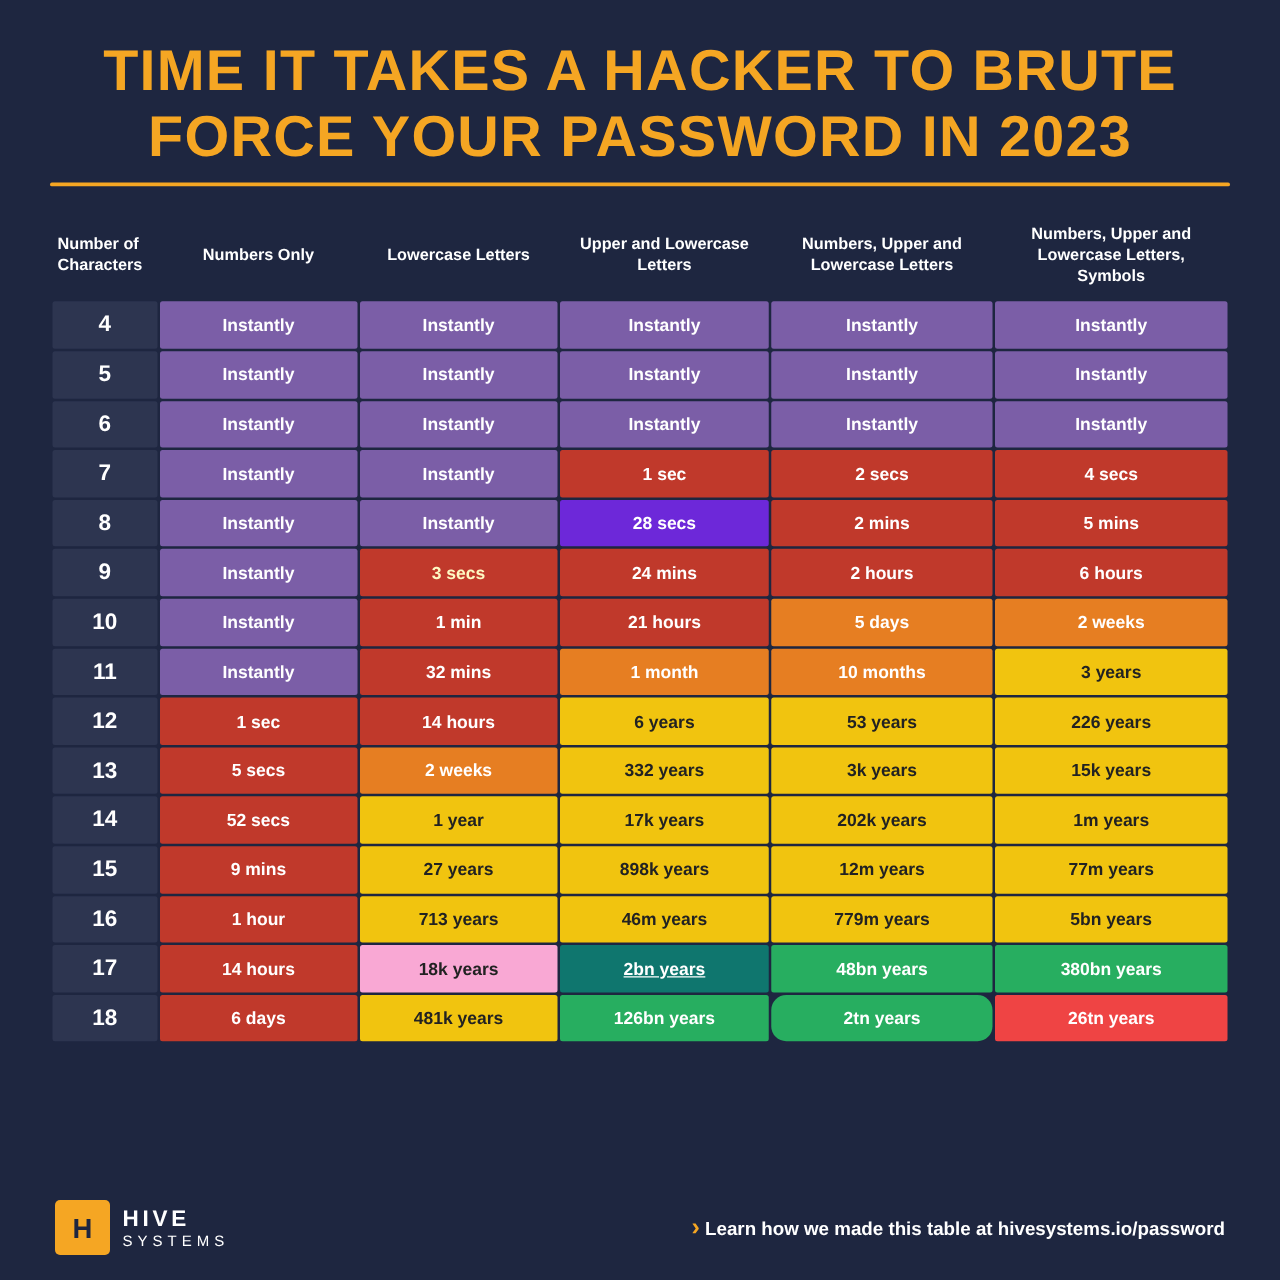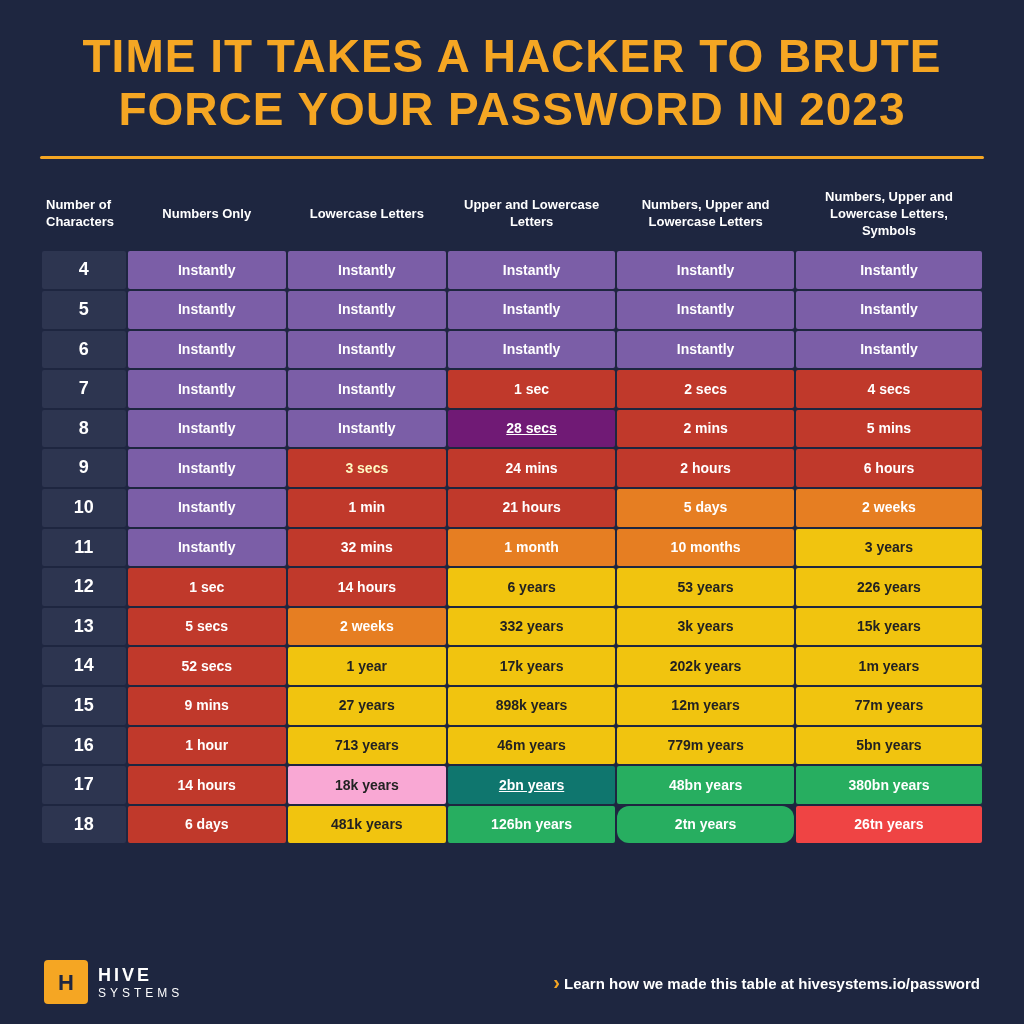"TIME IT TAKES A HACKER" .title { margin-bottom: 10px -> 0 }
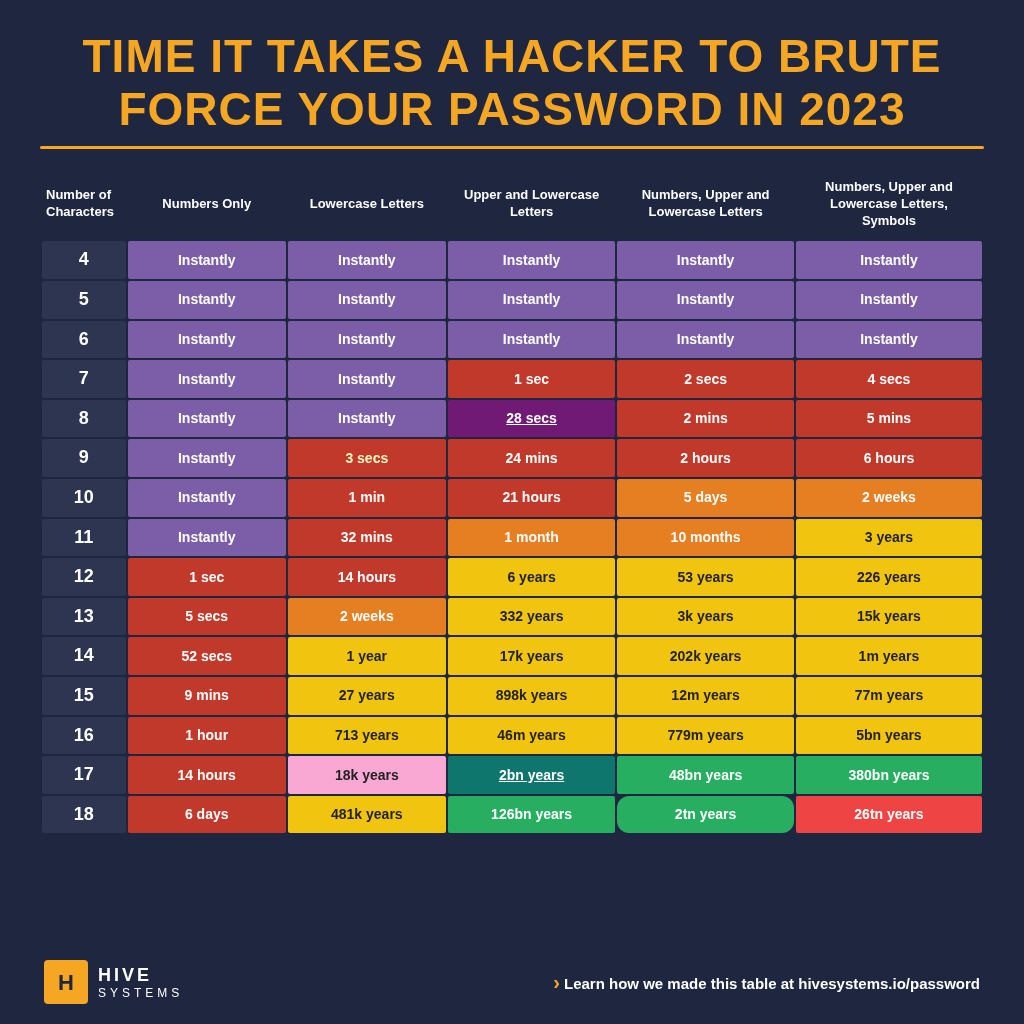"28 secs" td { background-color: #701a75 -> #6d28d9; text-decoration: underline -> none }
